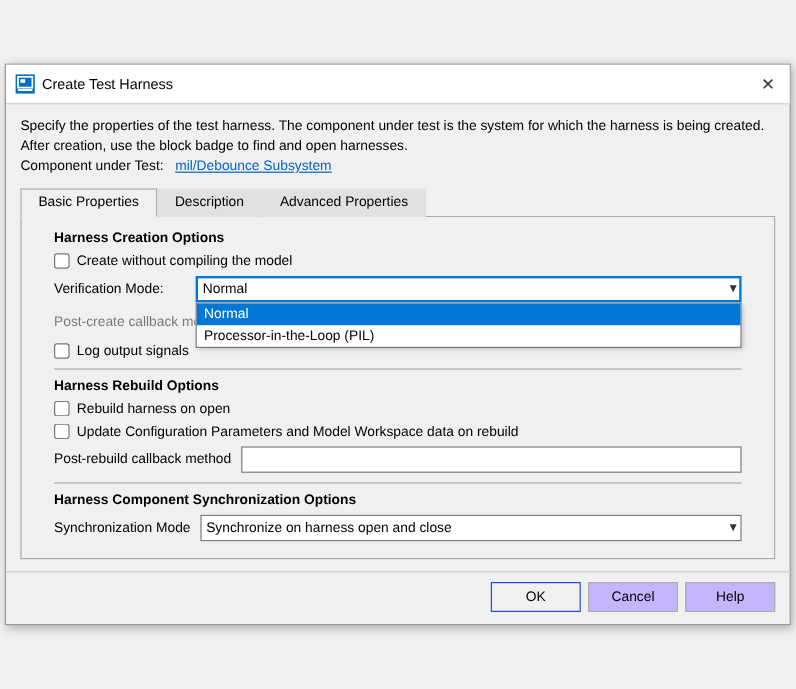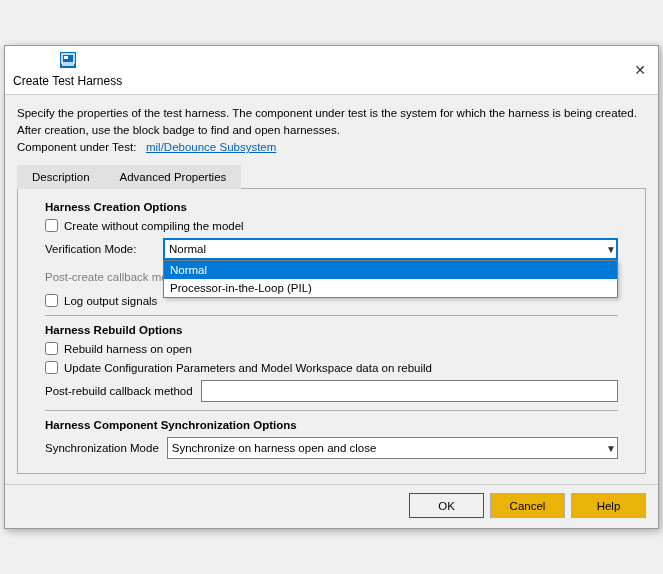"Create Test Harness" .title-bar-left { flex-direction: column -> none }
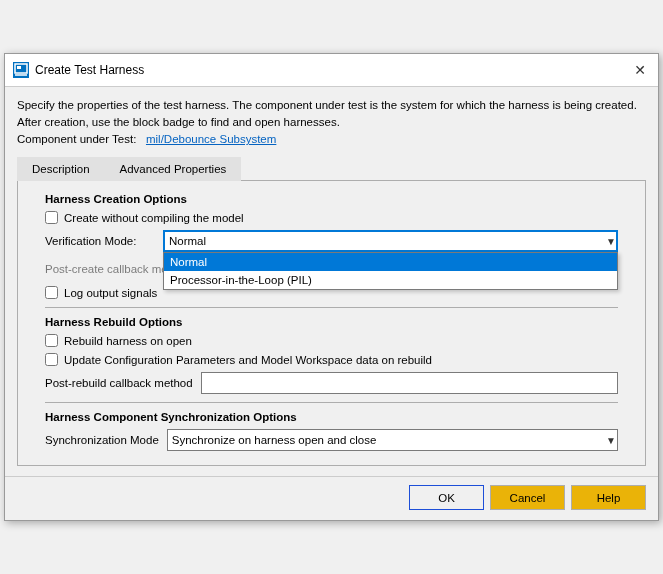"Basic Properties" div.tab { html: none -> <div>Basic Properties</div> }
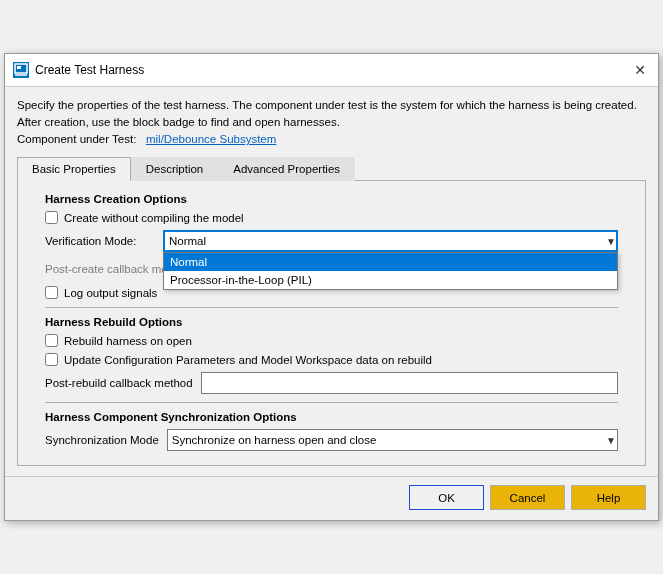"Cancel" .btn { background: #eab308 -> #c4b5fd }
